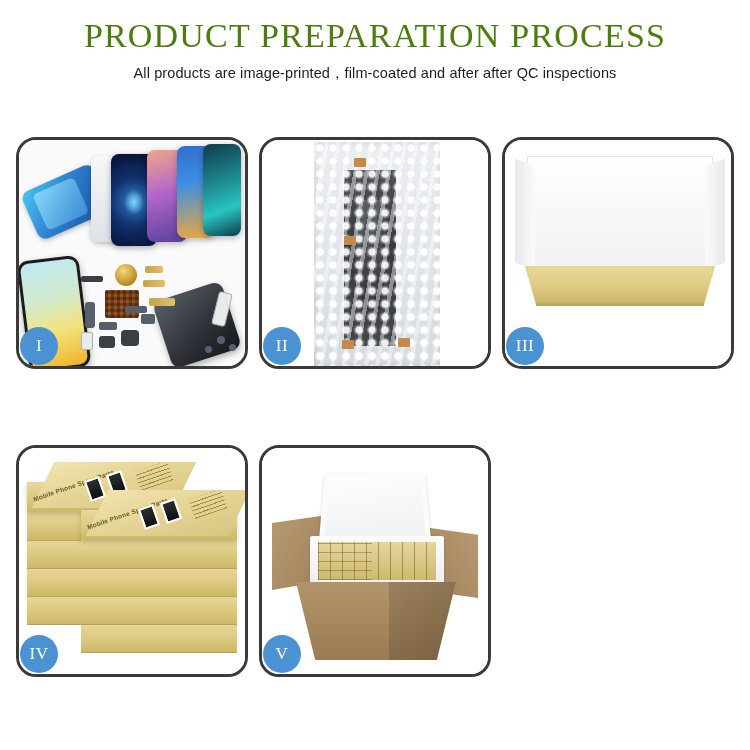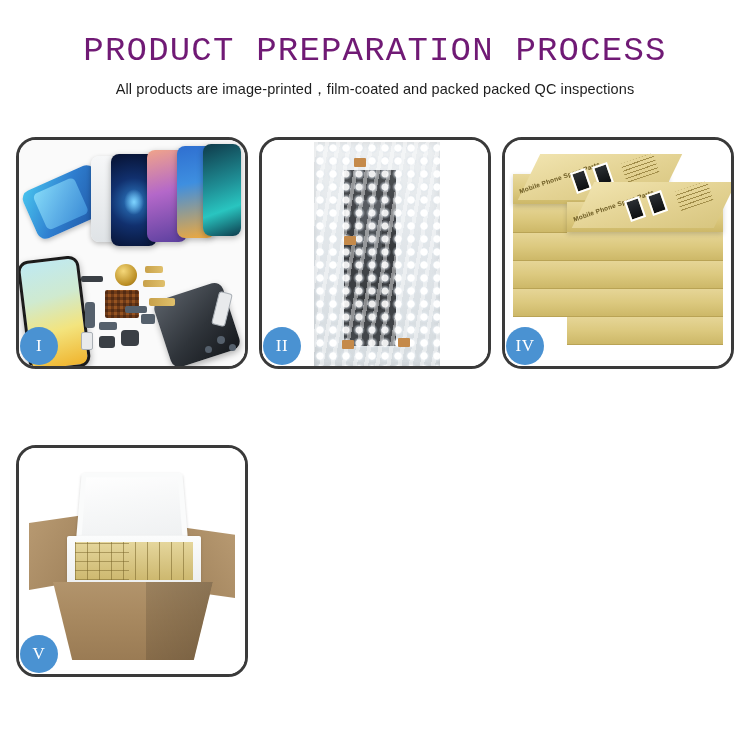"PRODUCT PREPARATION PROCESS" .title { color: #701a75 -> #4d7c0f; font-family: Liberation Mono, monospace -> Liberation Serif, serif; margin-top: 34px -> 18px }
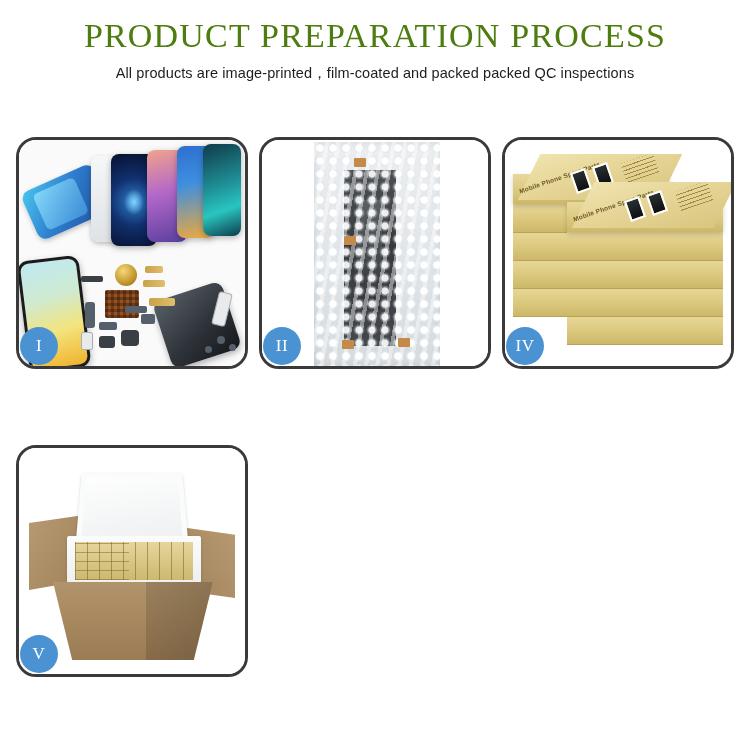"All products are" div.subtitle { text: packed packed -> after after }
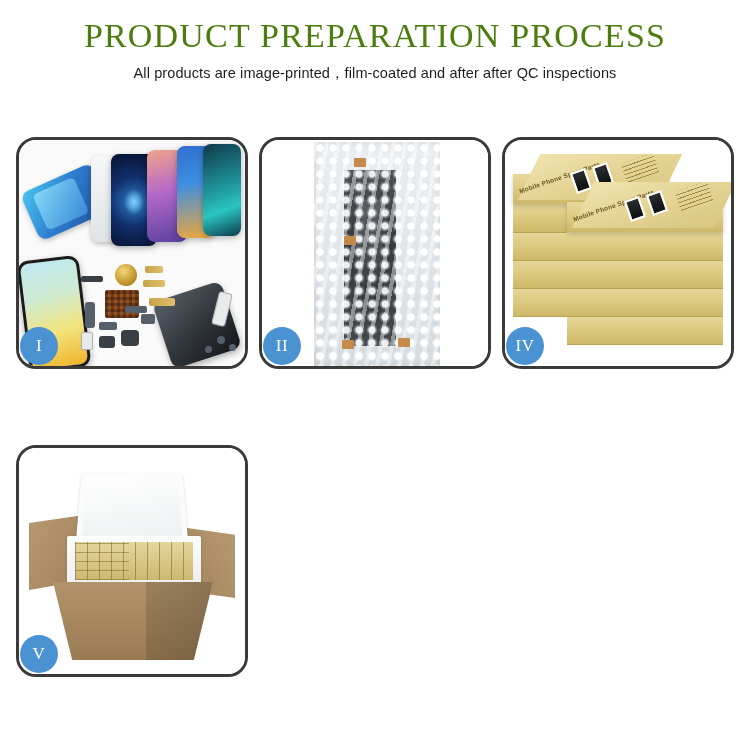"III" div.panel { html: none -> <div> <div> <div></div> <div></div> <div></div> <div></div> </div> <div>III</div> </div> }
